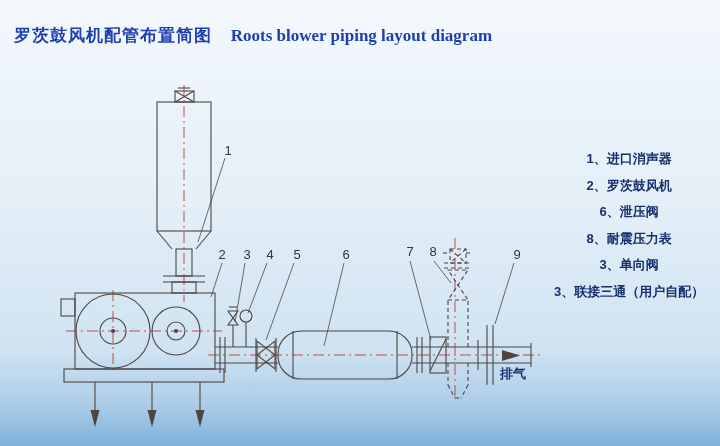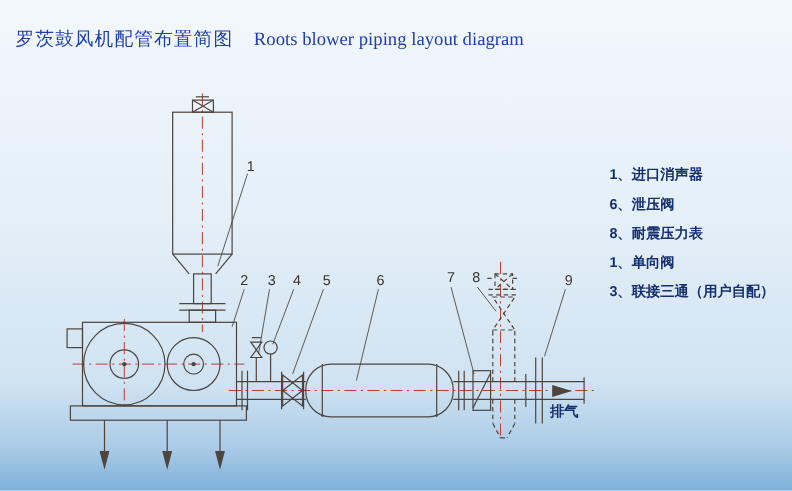"罗茨鼓风机配管布置简图 Roots blower piping layout" .title { font-weight: normal -> bold }
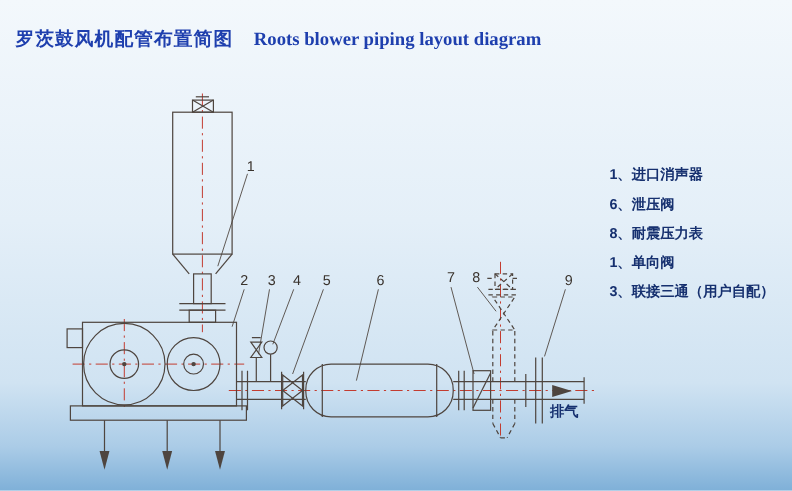"1、进口消声器" .legend .item { text-align: none -> center }
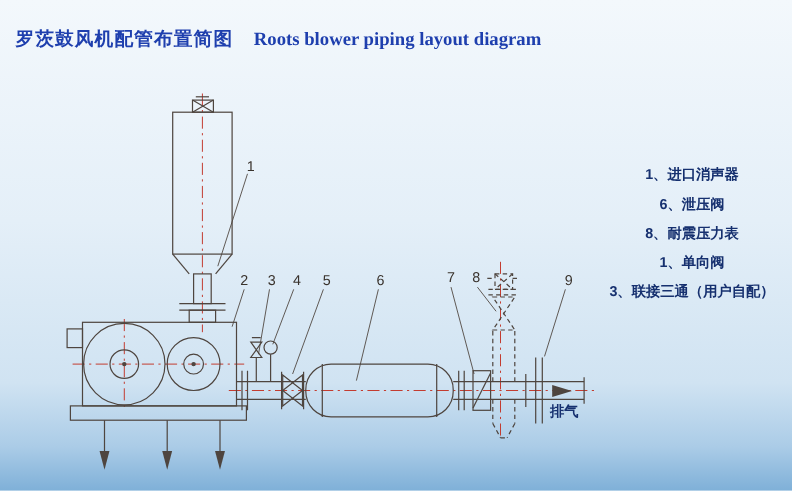"2、罗茨鼓风机" div.item { html: none -> <div>2、罗茨鼓风机</div> }
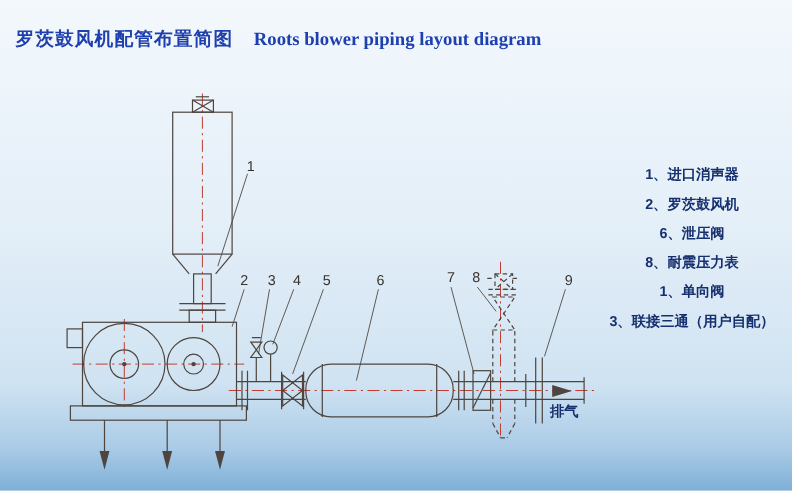"1、单向阀" div.item { text: 1 -> 3 }
